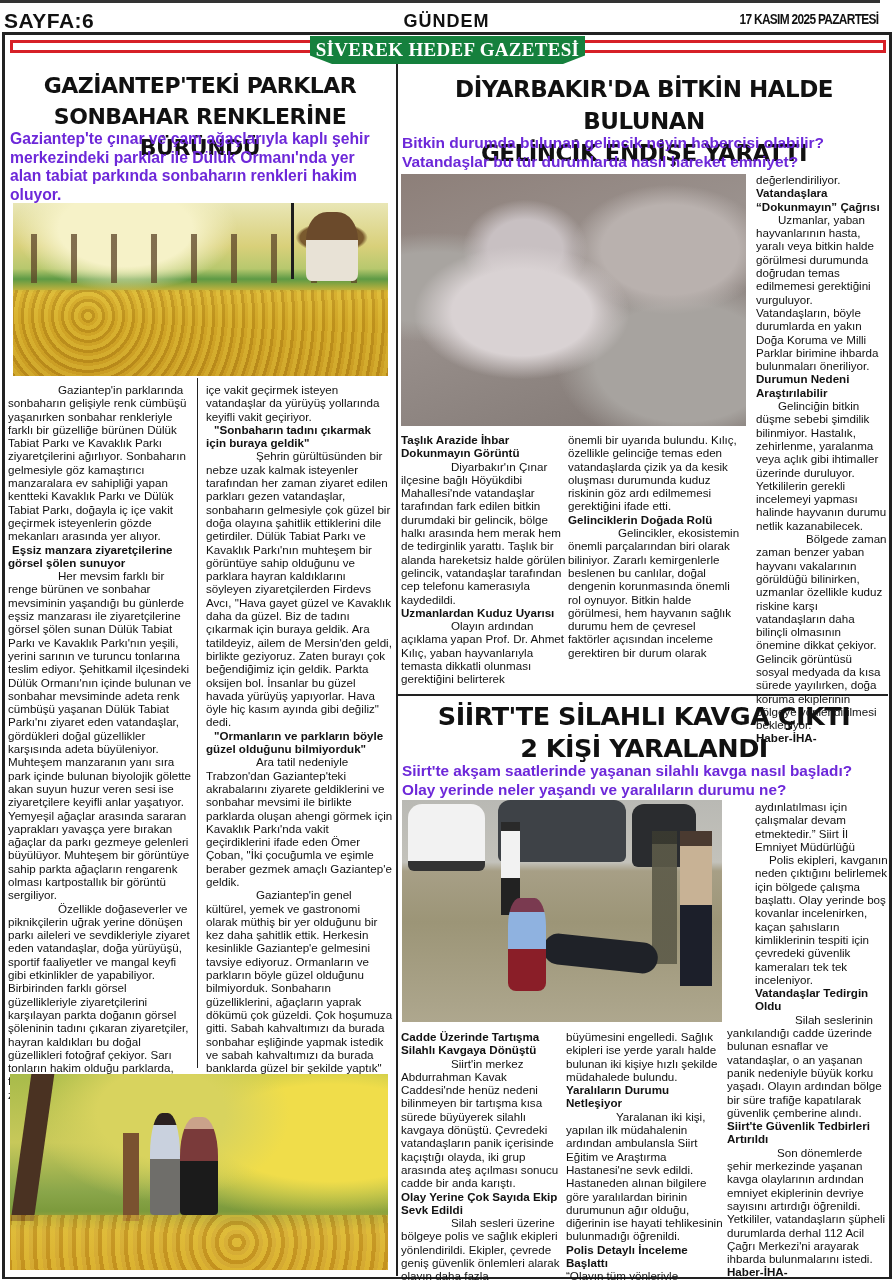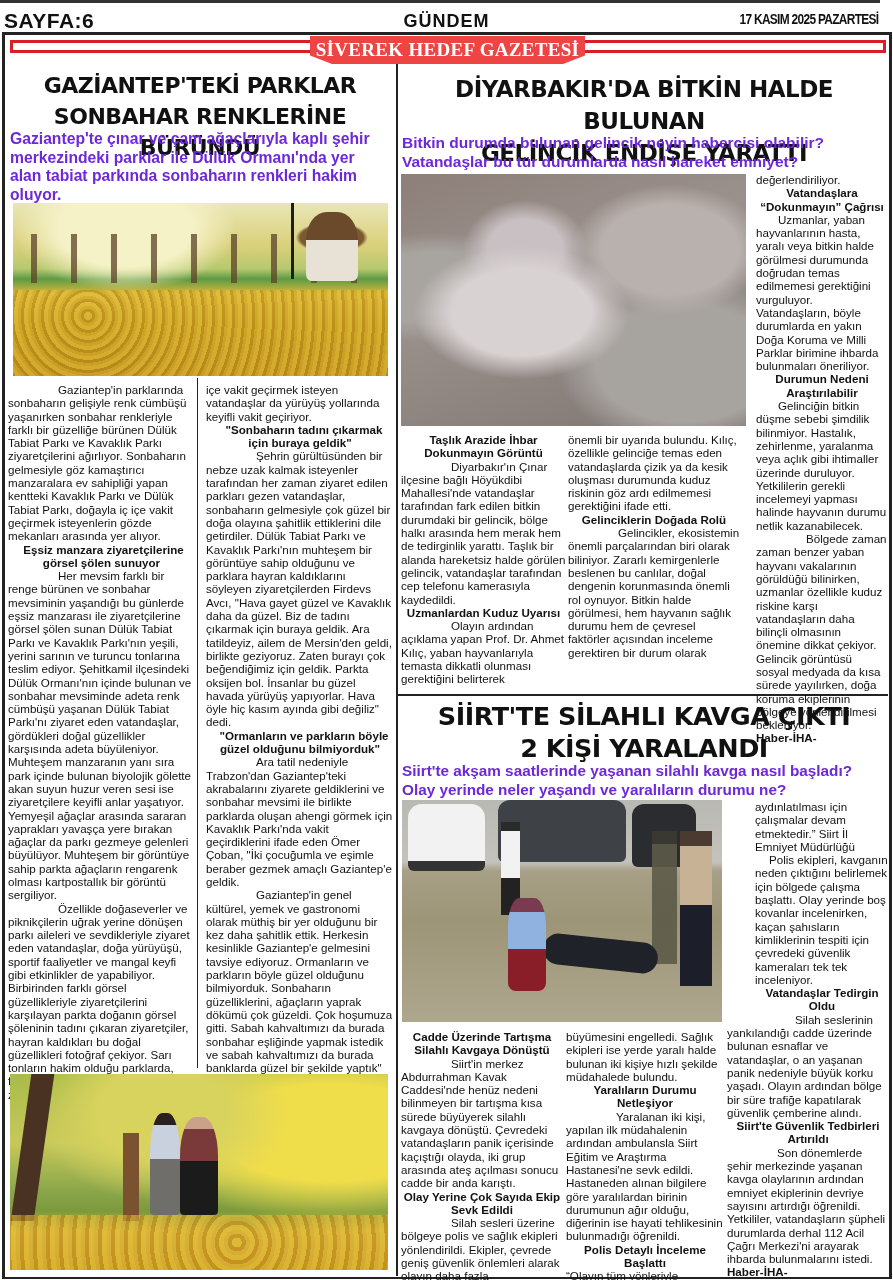"SİVEREK HEDEF GAZETESİ" .banner-tab { background: #ef4444 -> #15803d }
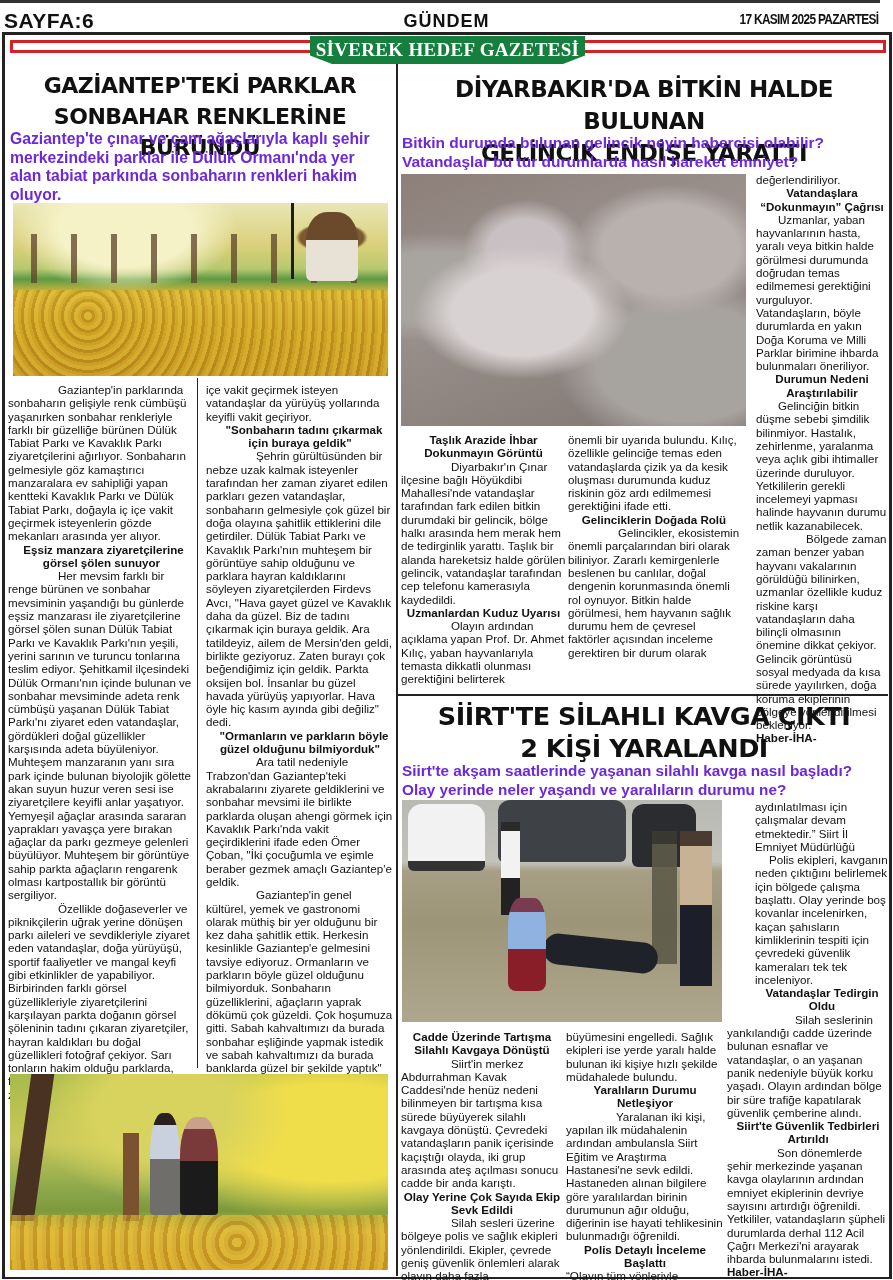"Vatandaşlara “Dokunmayın” Çağrısı" .col .sh { text-align: center -> none }
